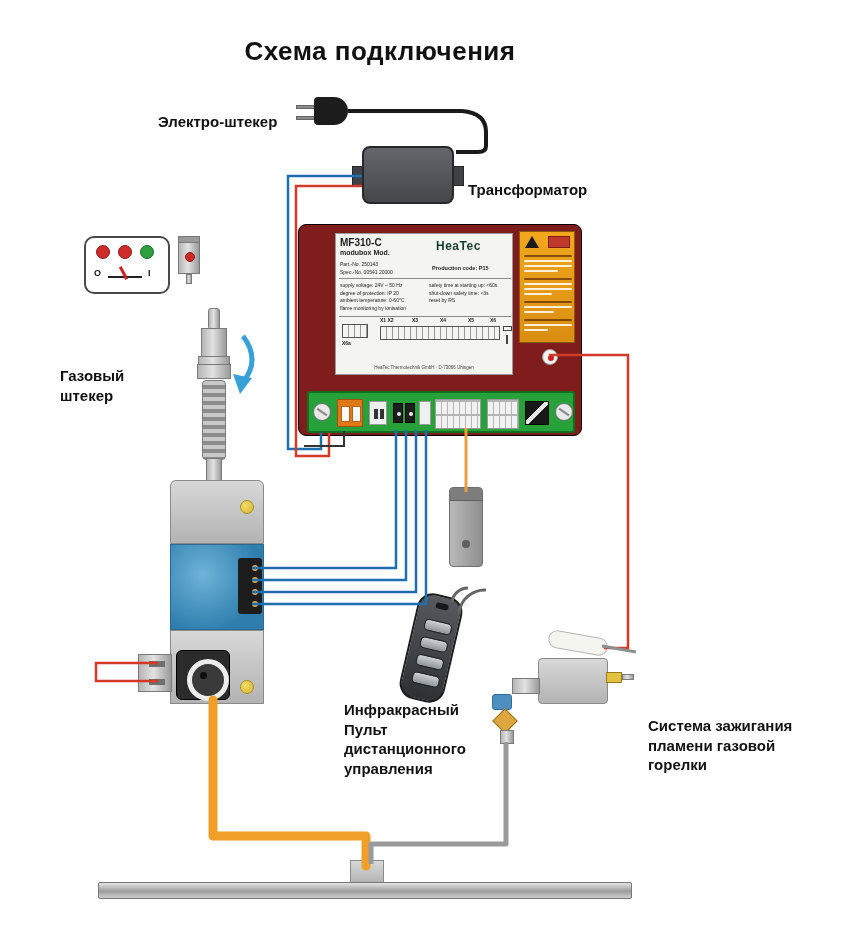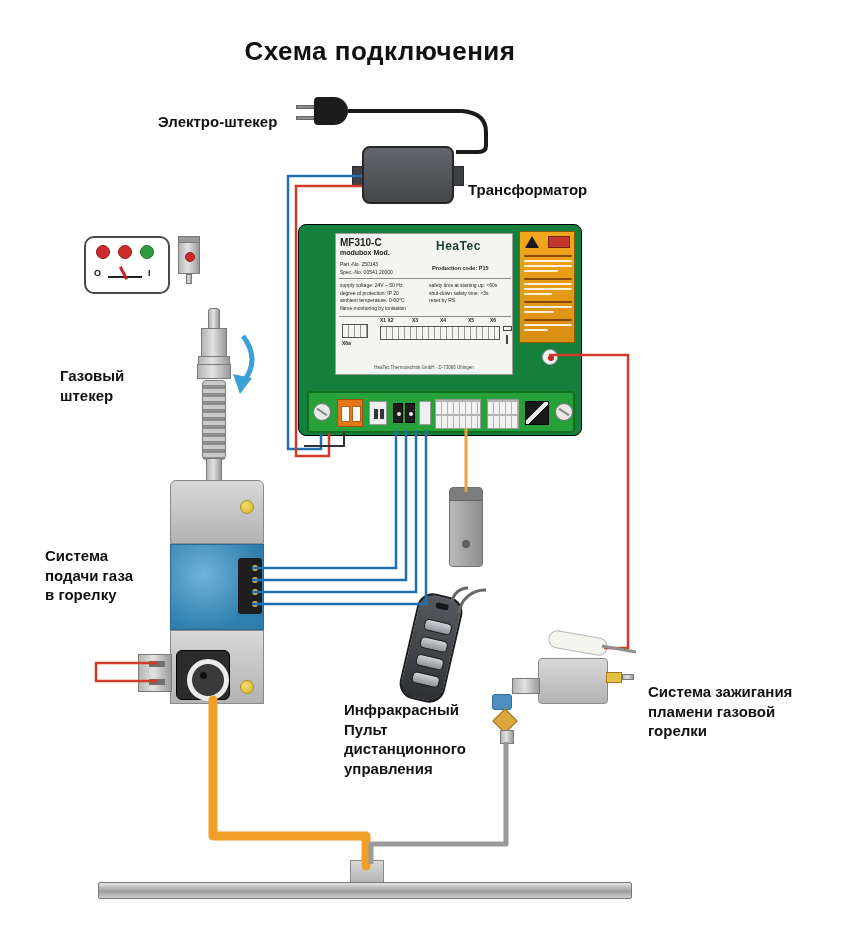"MF310-C" .cbox { background: #15803d -> #7f1d1d }
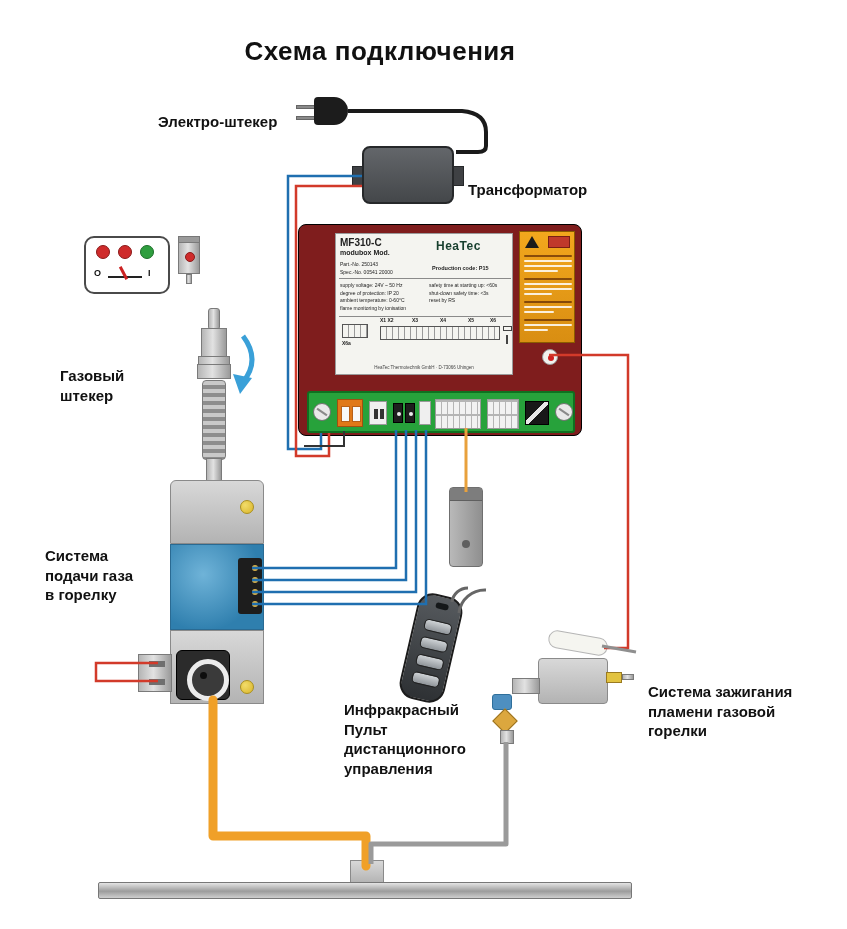"Система" div.abs { html: <div>Система подачи газа в горелку</div> -> none }
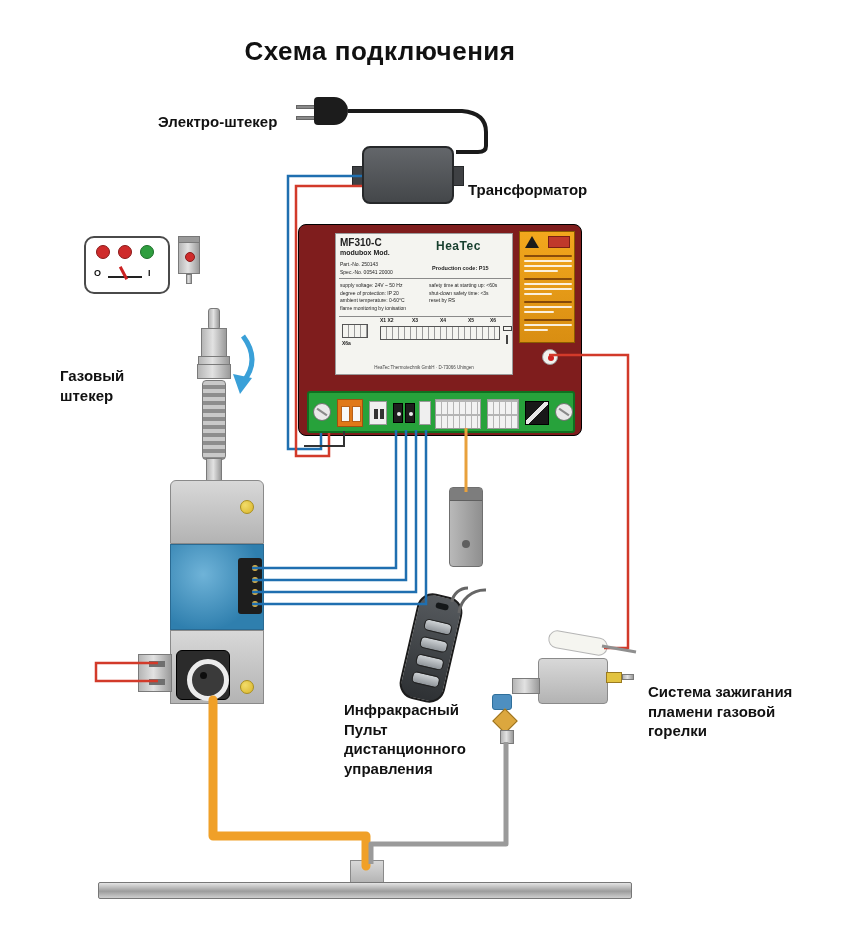"Система зажигания" div.abs { top: 682px -> 716px }
